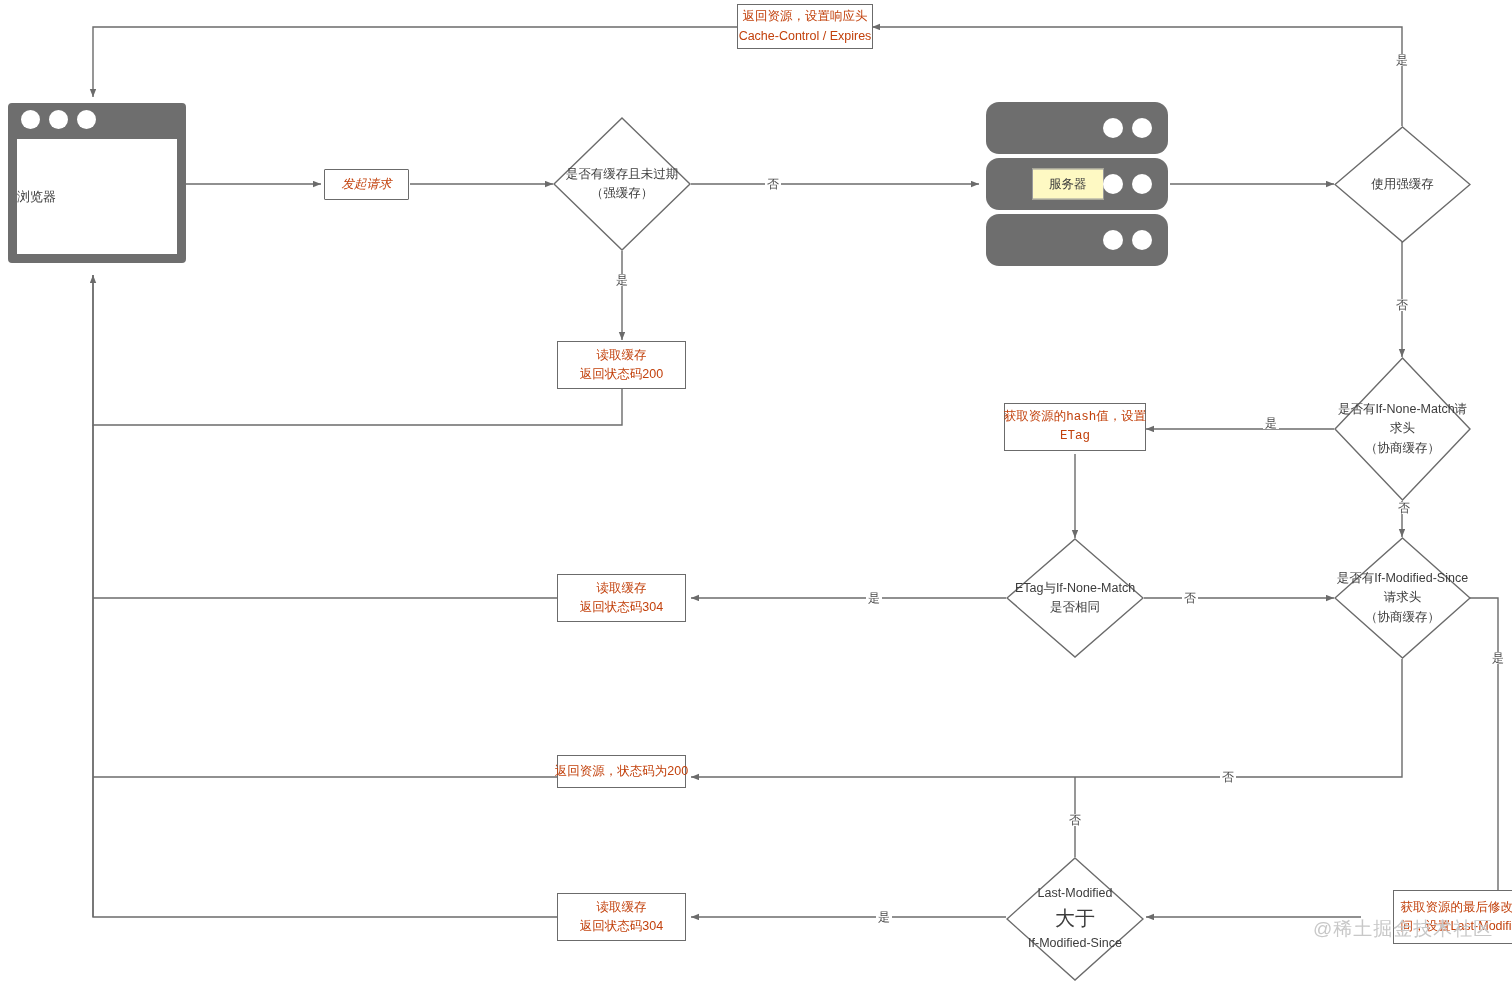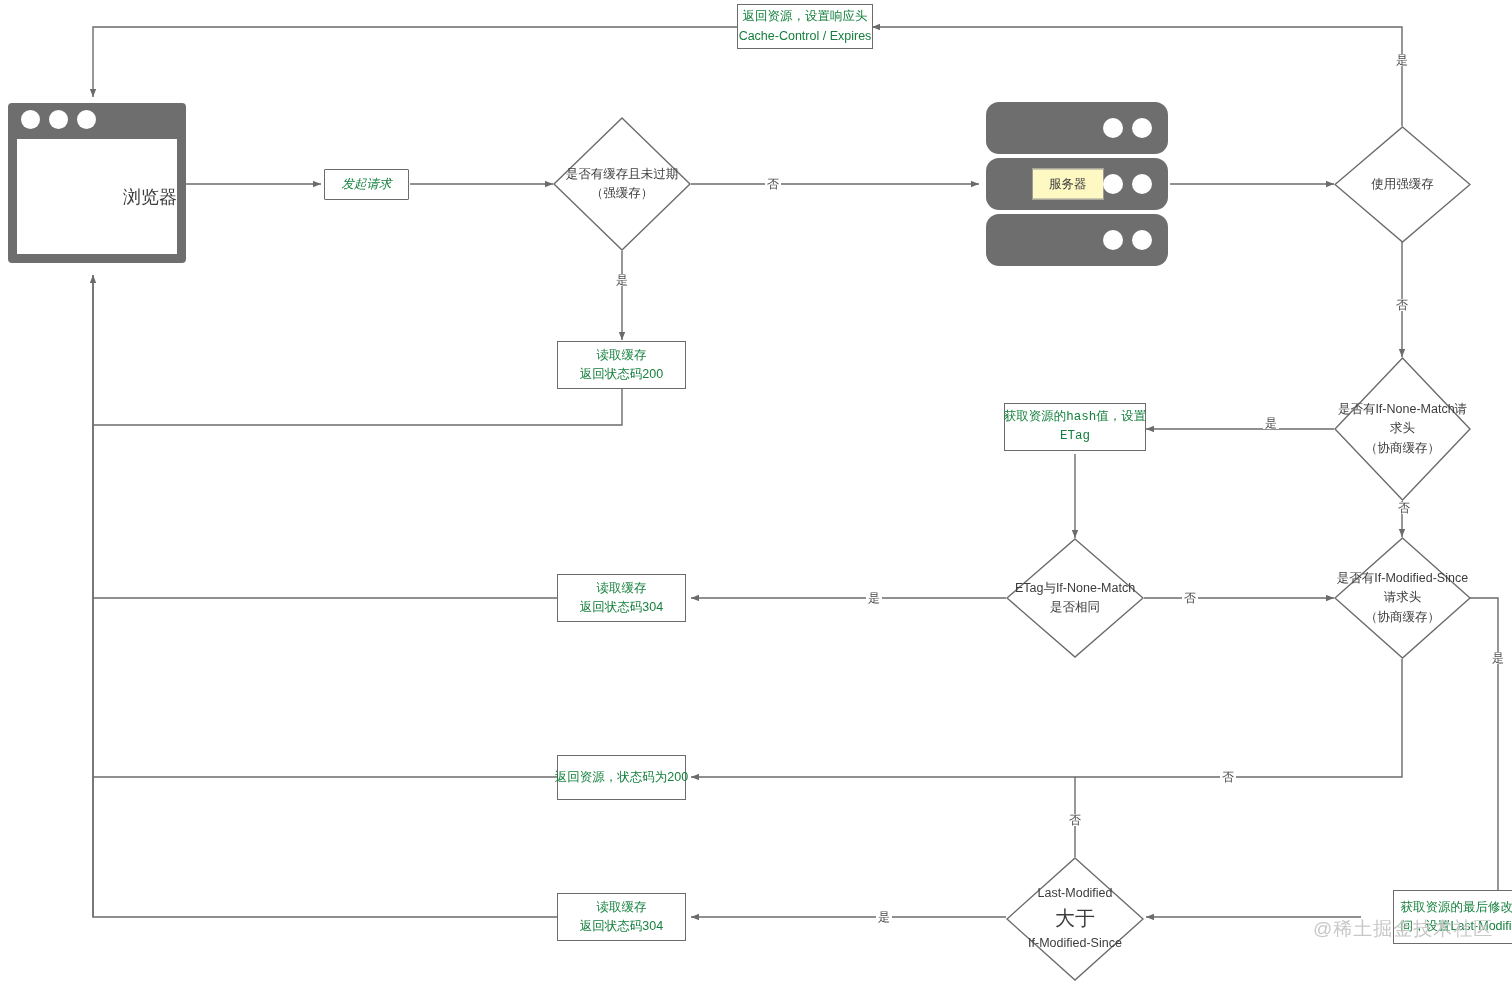"返回资源，设置响应头" .node { color: #15803d -> #c2410c }
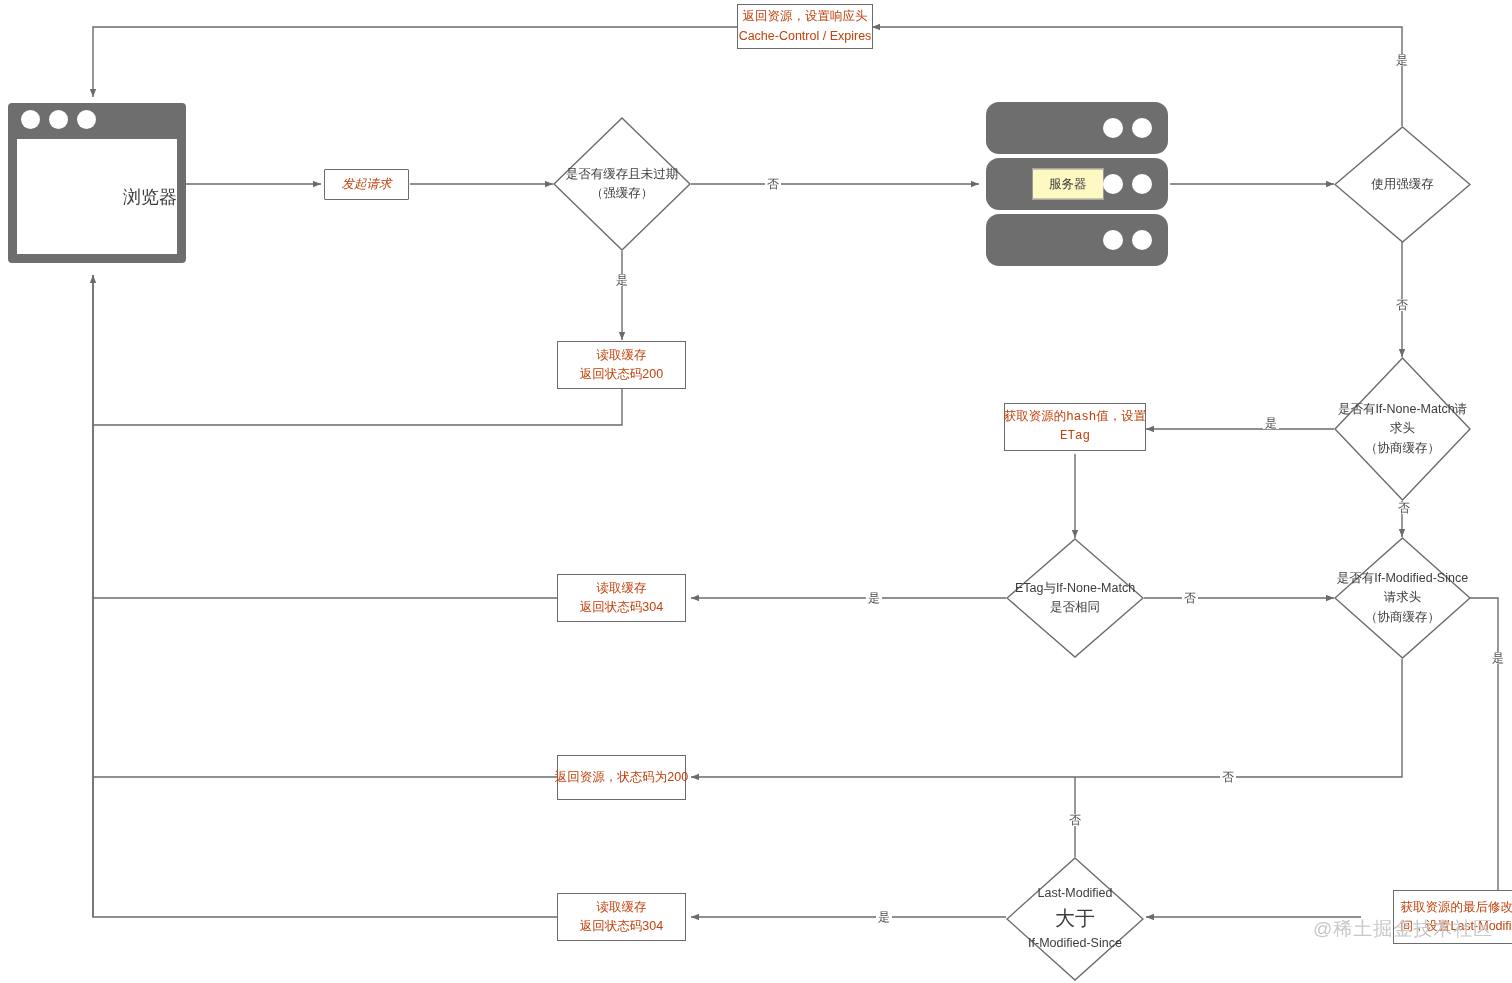"浏览器" .browser-label { font-size: 18px -> 13px; text-align: right -> left }
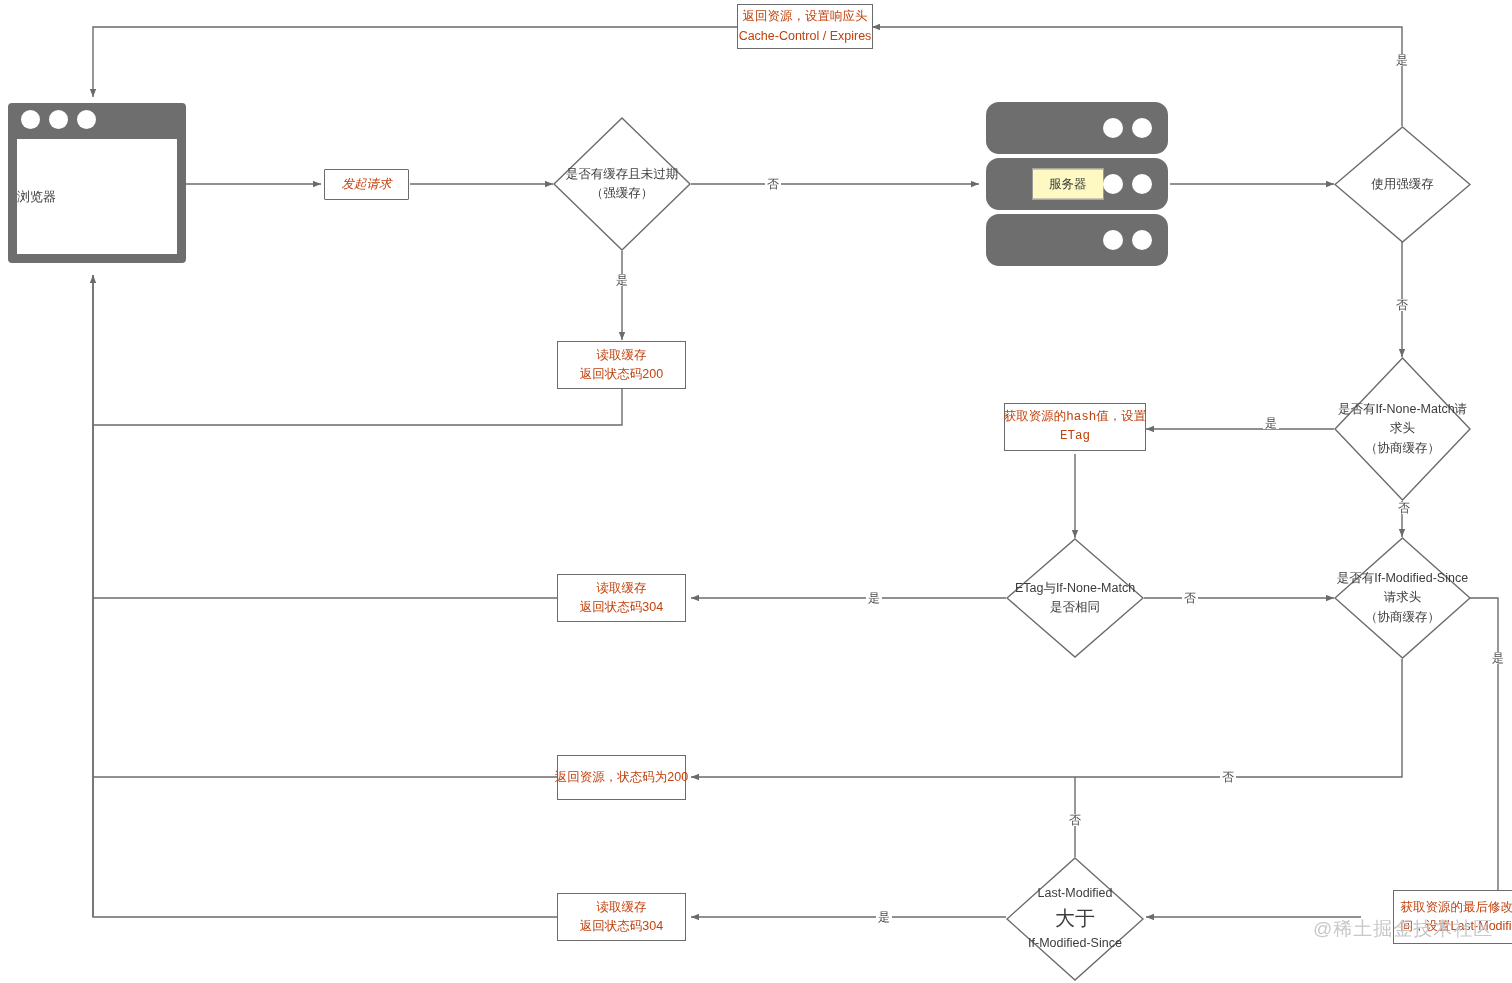"返回资源，状态码为200" div.node { height: 45px -> 33px }
